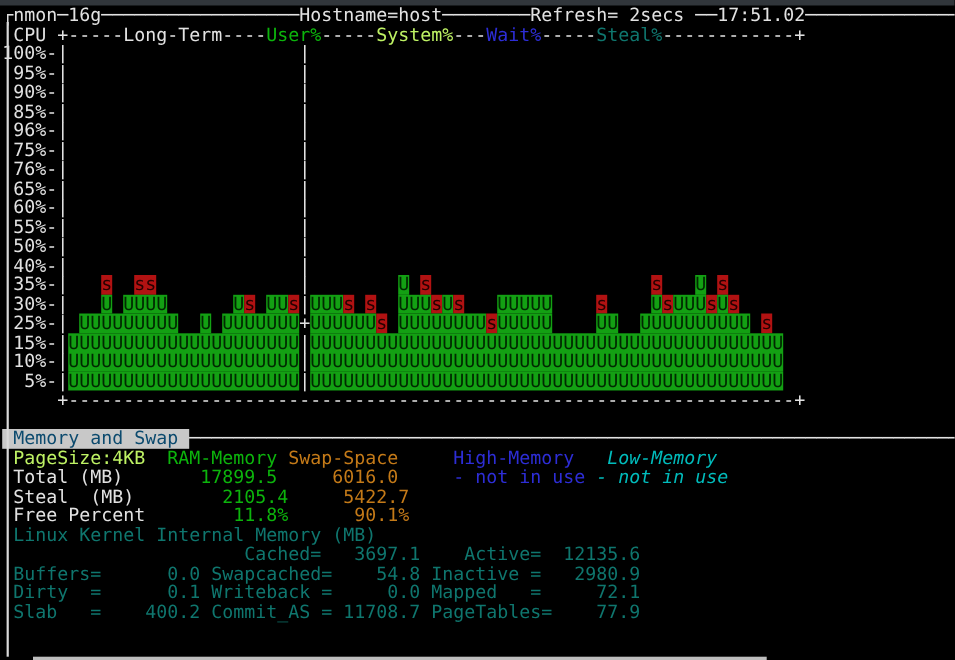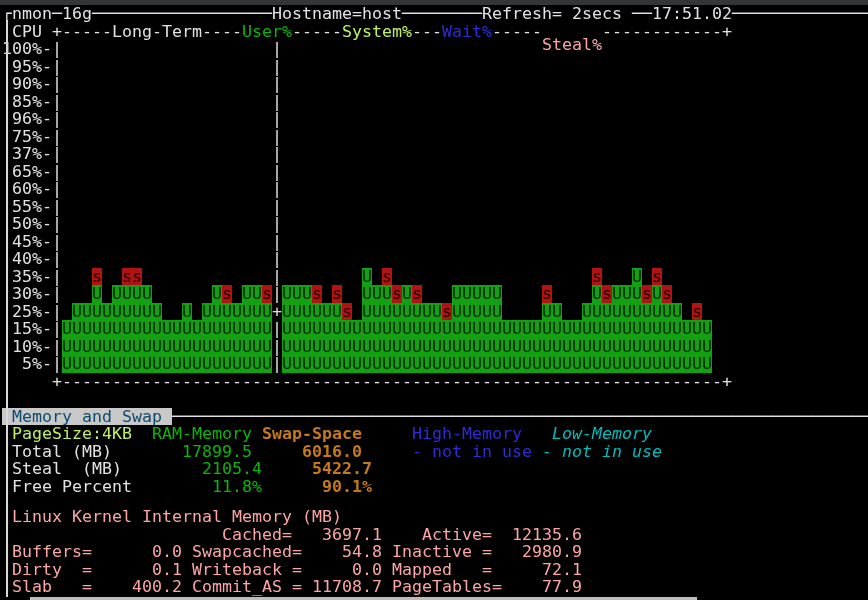"Steal%" .m { color: #fca5a5 -> #0f766e; margin-top: 13px -> none }
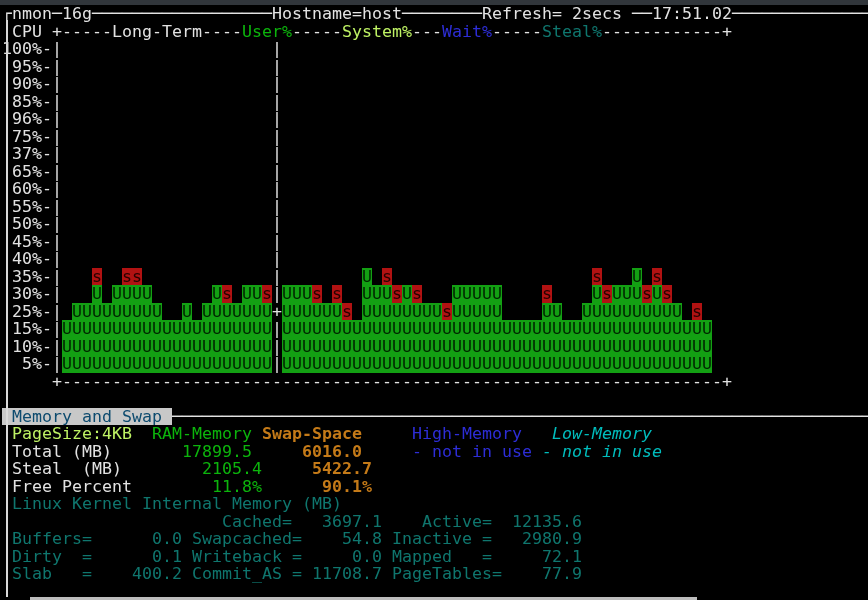"37%-|" span.w { text: 37%- -> 76%- }
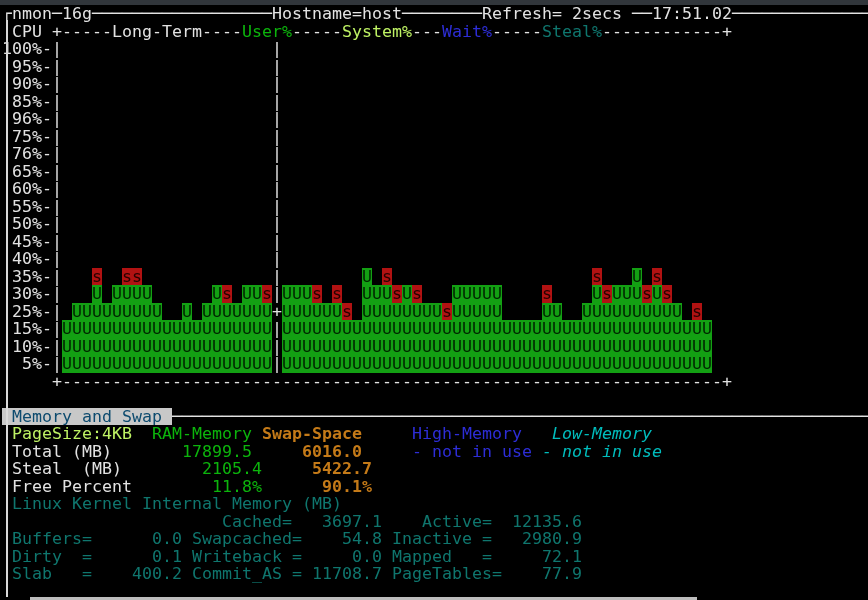"45%-| |" div.trow { html: <div><span> 45%-|</span><span> </span><span>|</span><span> </span></div> -> none }
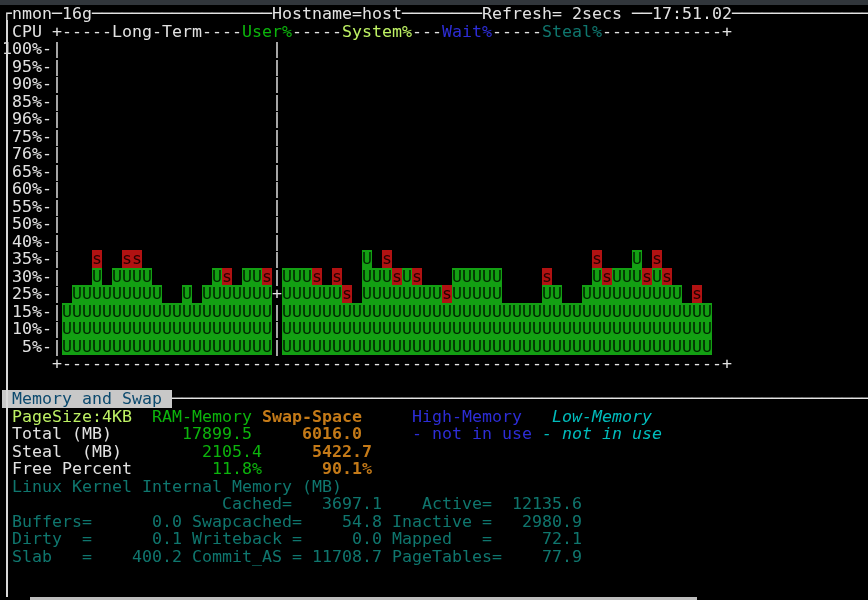"Swap-Space" .y { font-weight: bold -> none }
